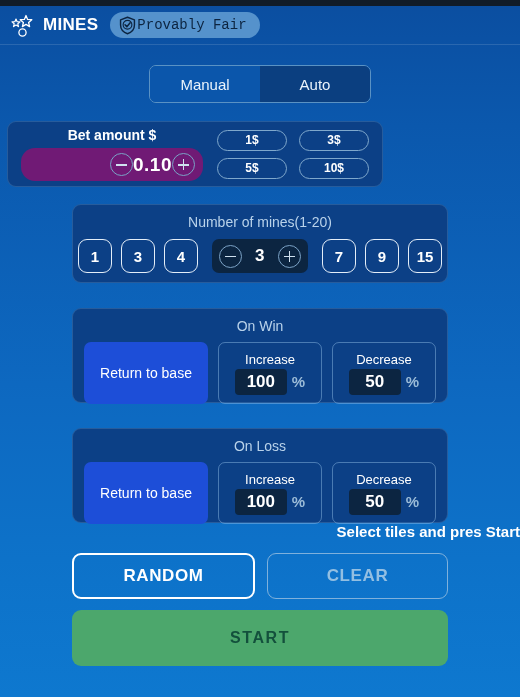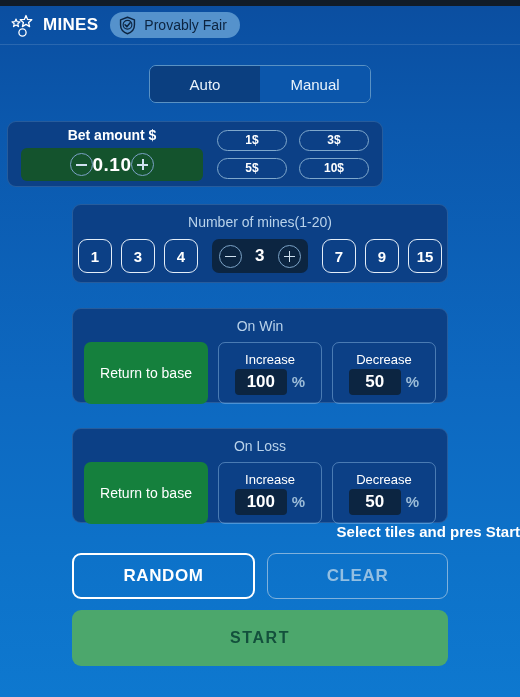"Provably Fair" .fair-chip { font-family: none -> Liberation Mono, monospace; gap: 7px -> none }
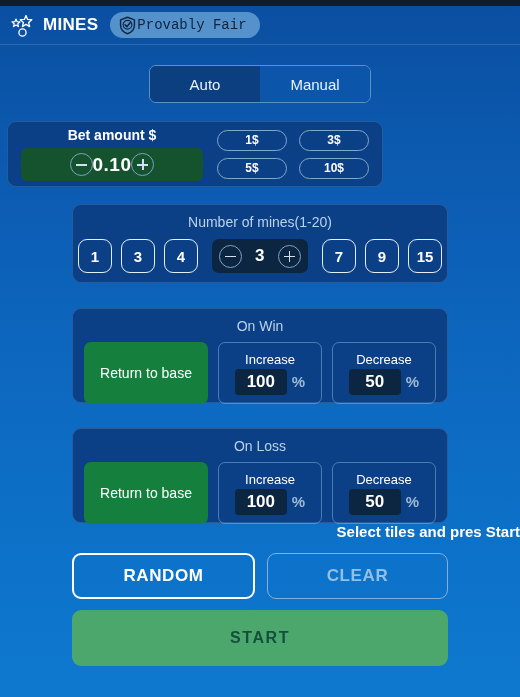"Auto" div.tab { order: before "Manual" -> after "Manual" }
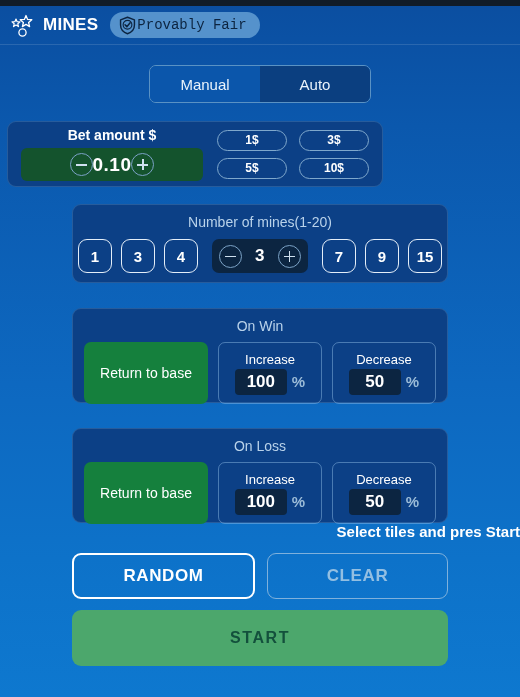"0.10" .stepper { background: #14532d -> #701a75; border-radius: 6px -> 14px; justify-content: center -> flex-end }
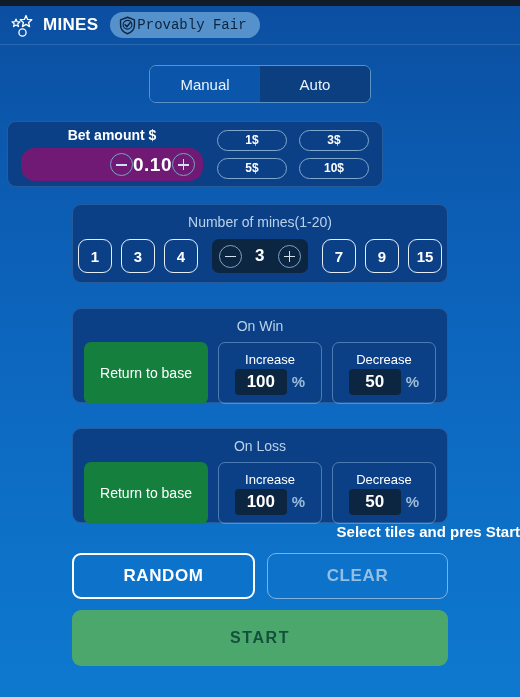"Return to base" .return-base { background: #15803d -> #1d4ed8 }
